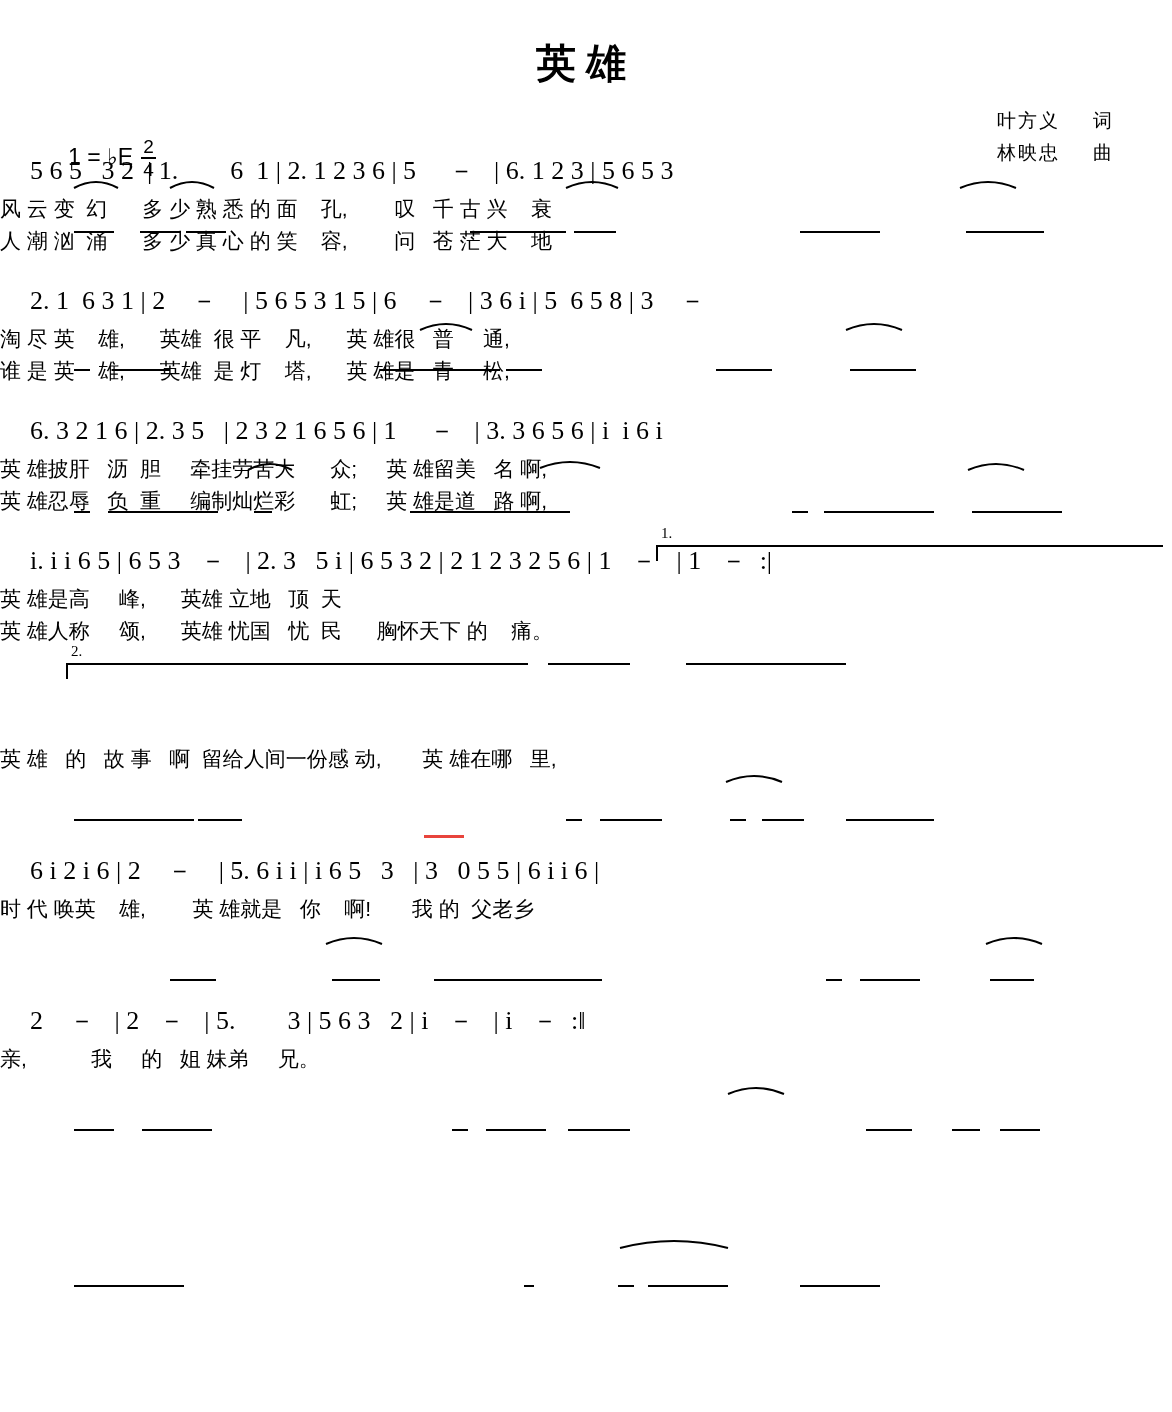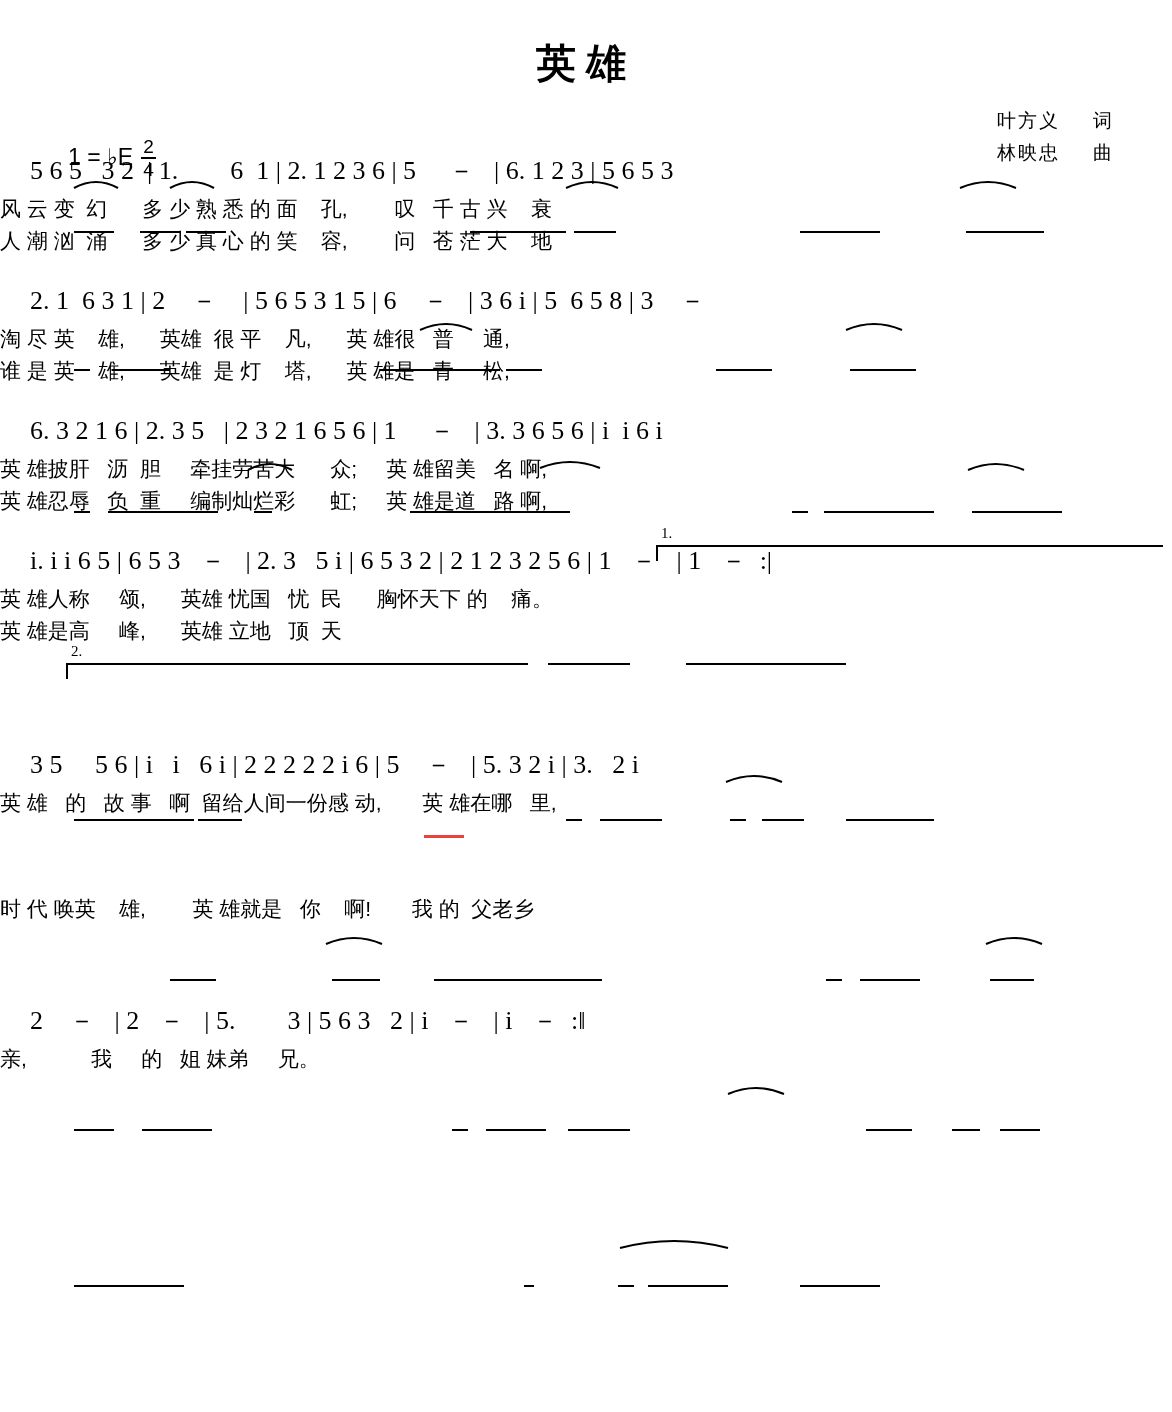"英 雄人称 颂, 英雄 忧国" div.lyric { order: before "英 雄是高 峰, 英雄 立地" -> after "英 雄是高 峰, 英雄 立地" }
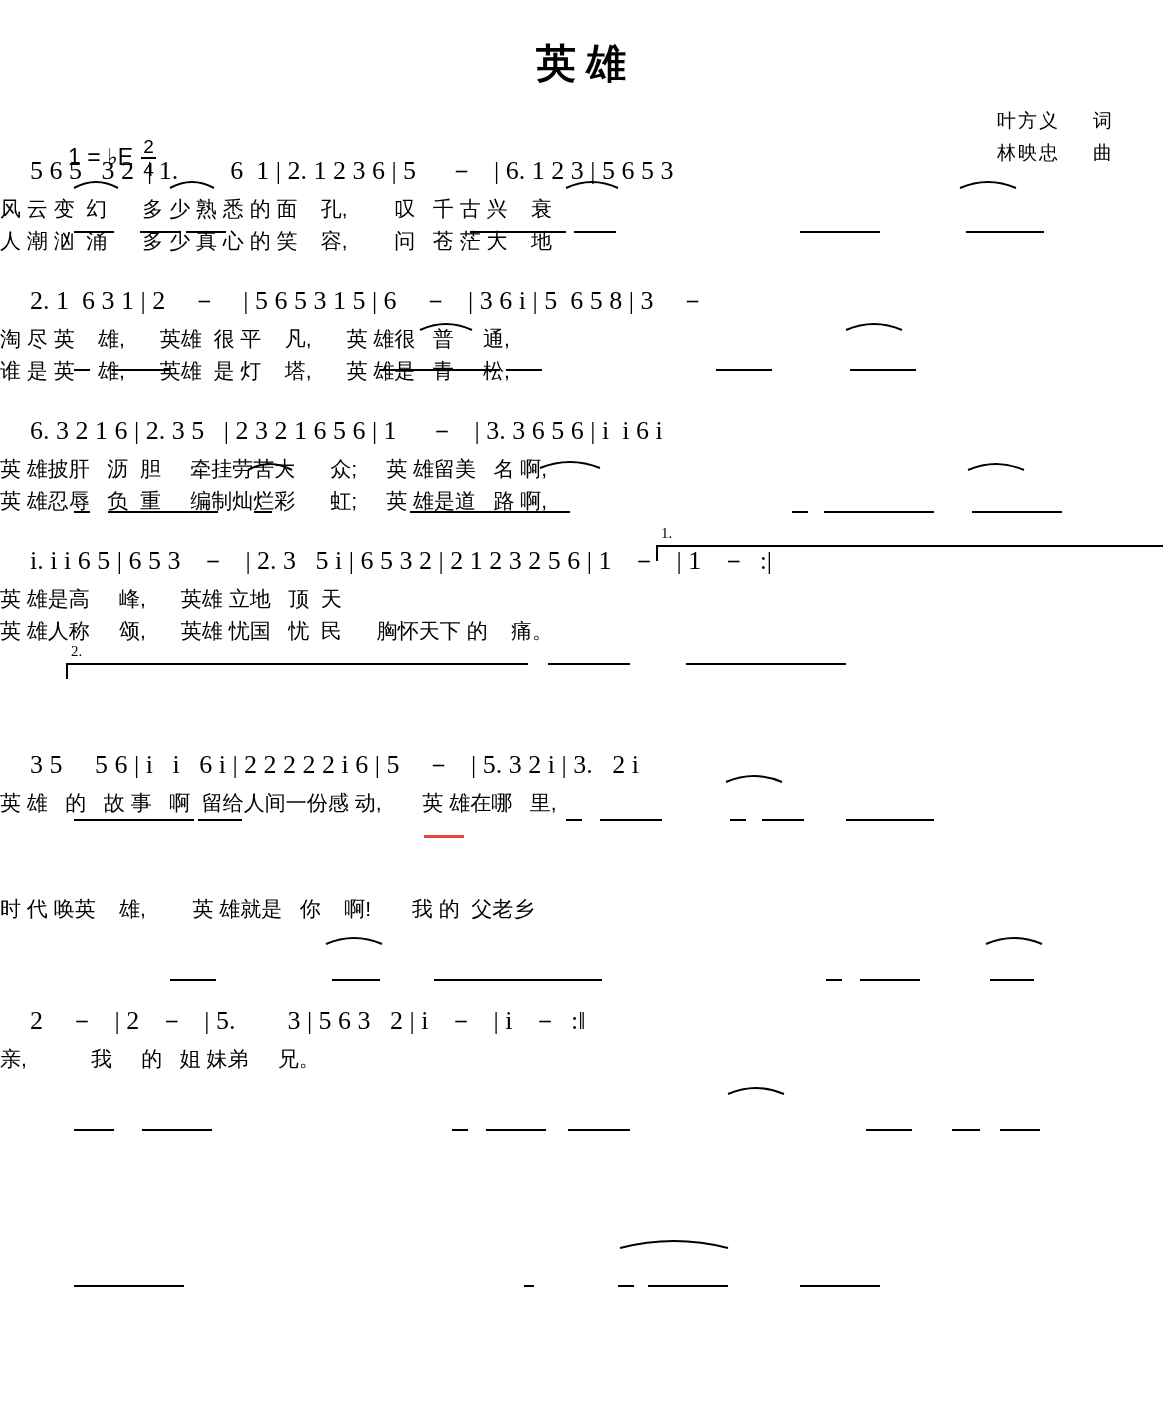"3 5 5 6 |" div.notes { html: <div>3 5 5 6 | i i 6 i | 2 2 2 2 2 i 6 | 5 － | 5. 3 2 i | 3. 2 i</div> -> none }
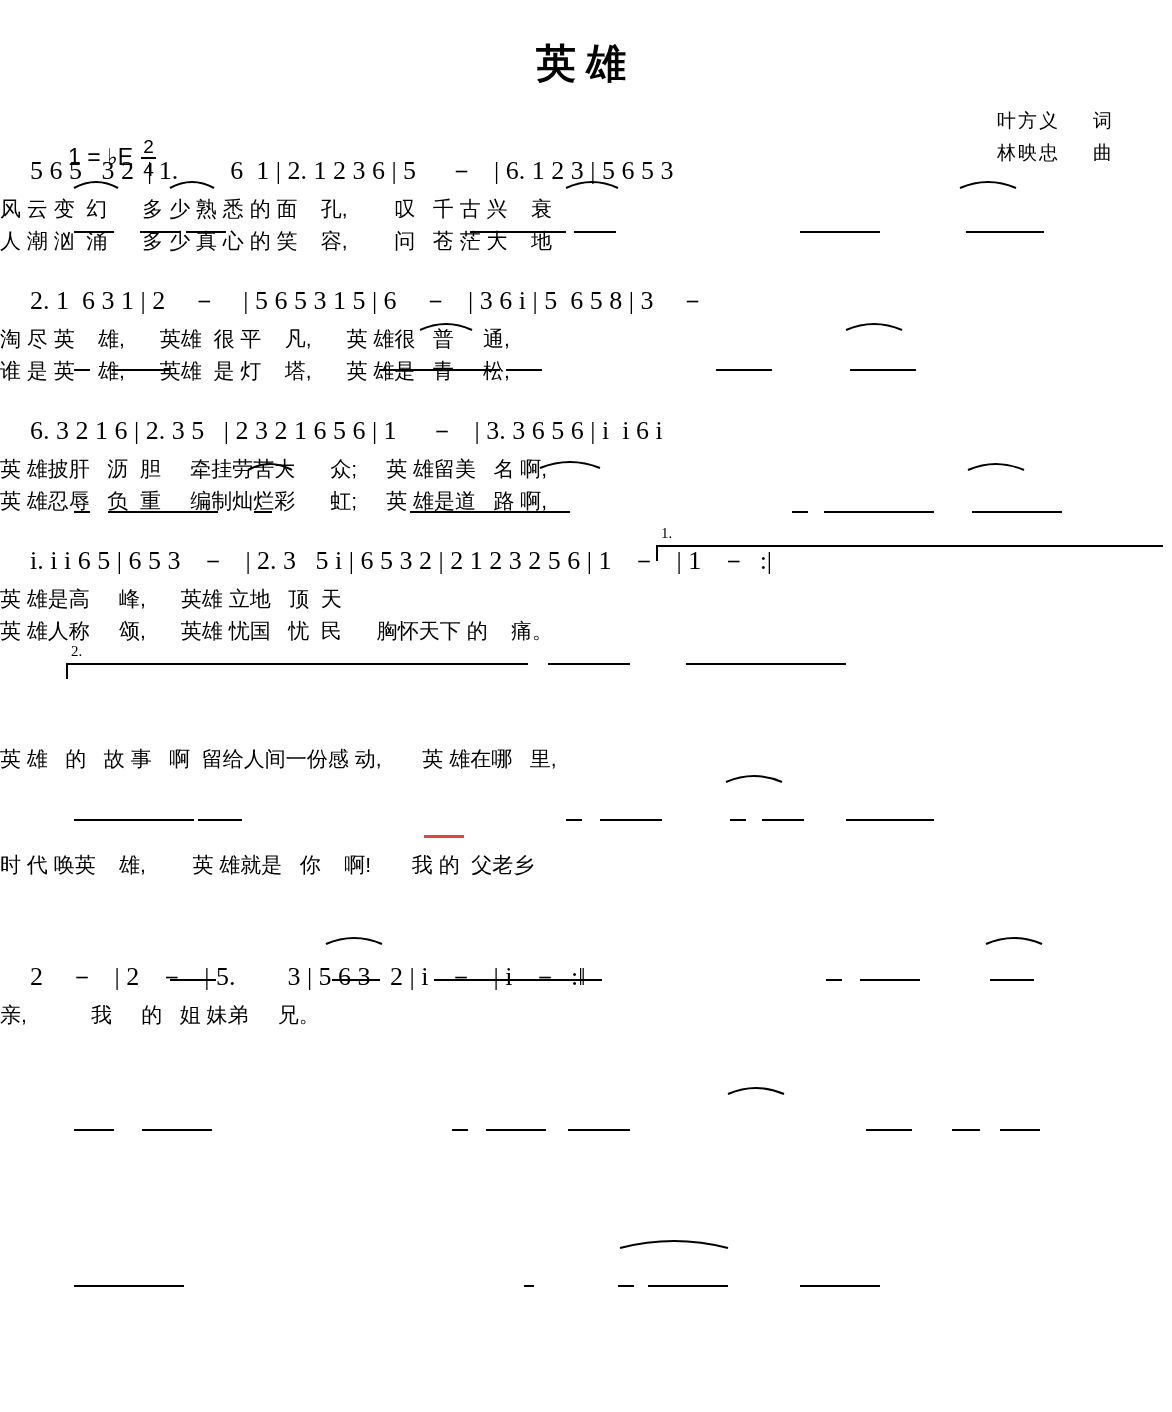"6 i 2 i 6" div.notes { html: none -> <div>6 i 2 i 6 | 2 － | 5. 6 i i | i 6 5 3 | 3 0 5 5 | 6 i i 6 |</div> }
